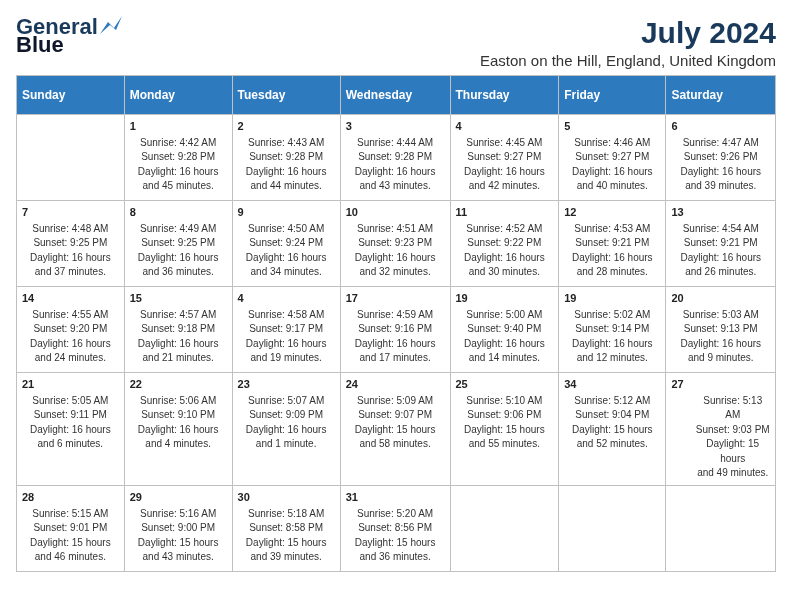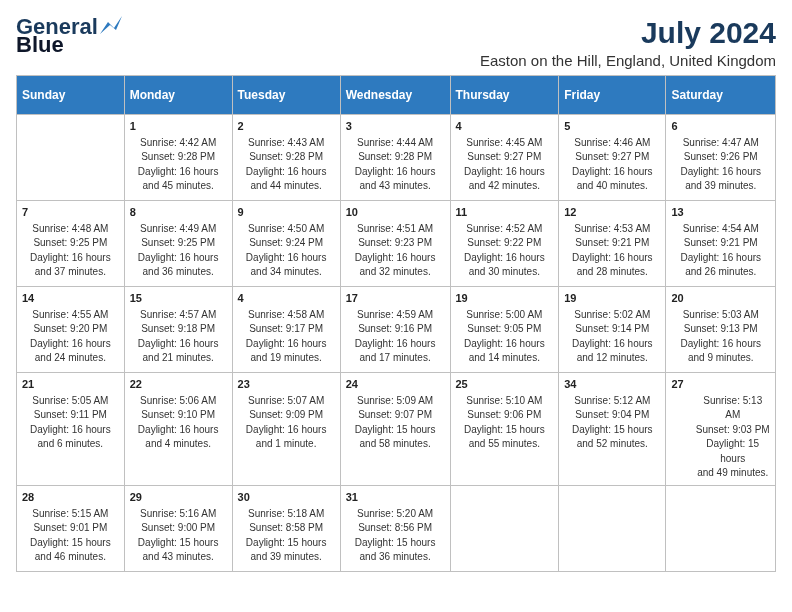"Sunrise: 5:00 AM" div.day-info { text: 9:05 -> 9:40 }
